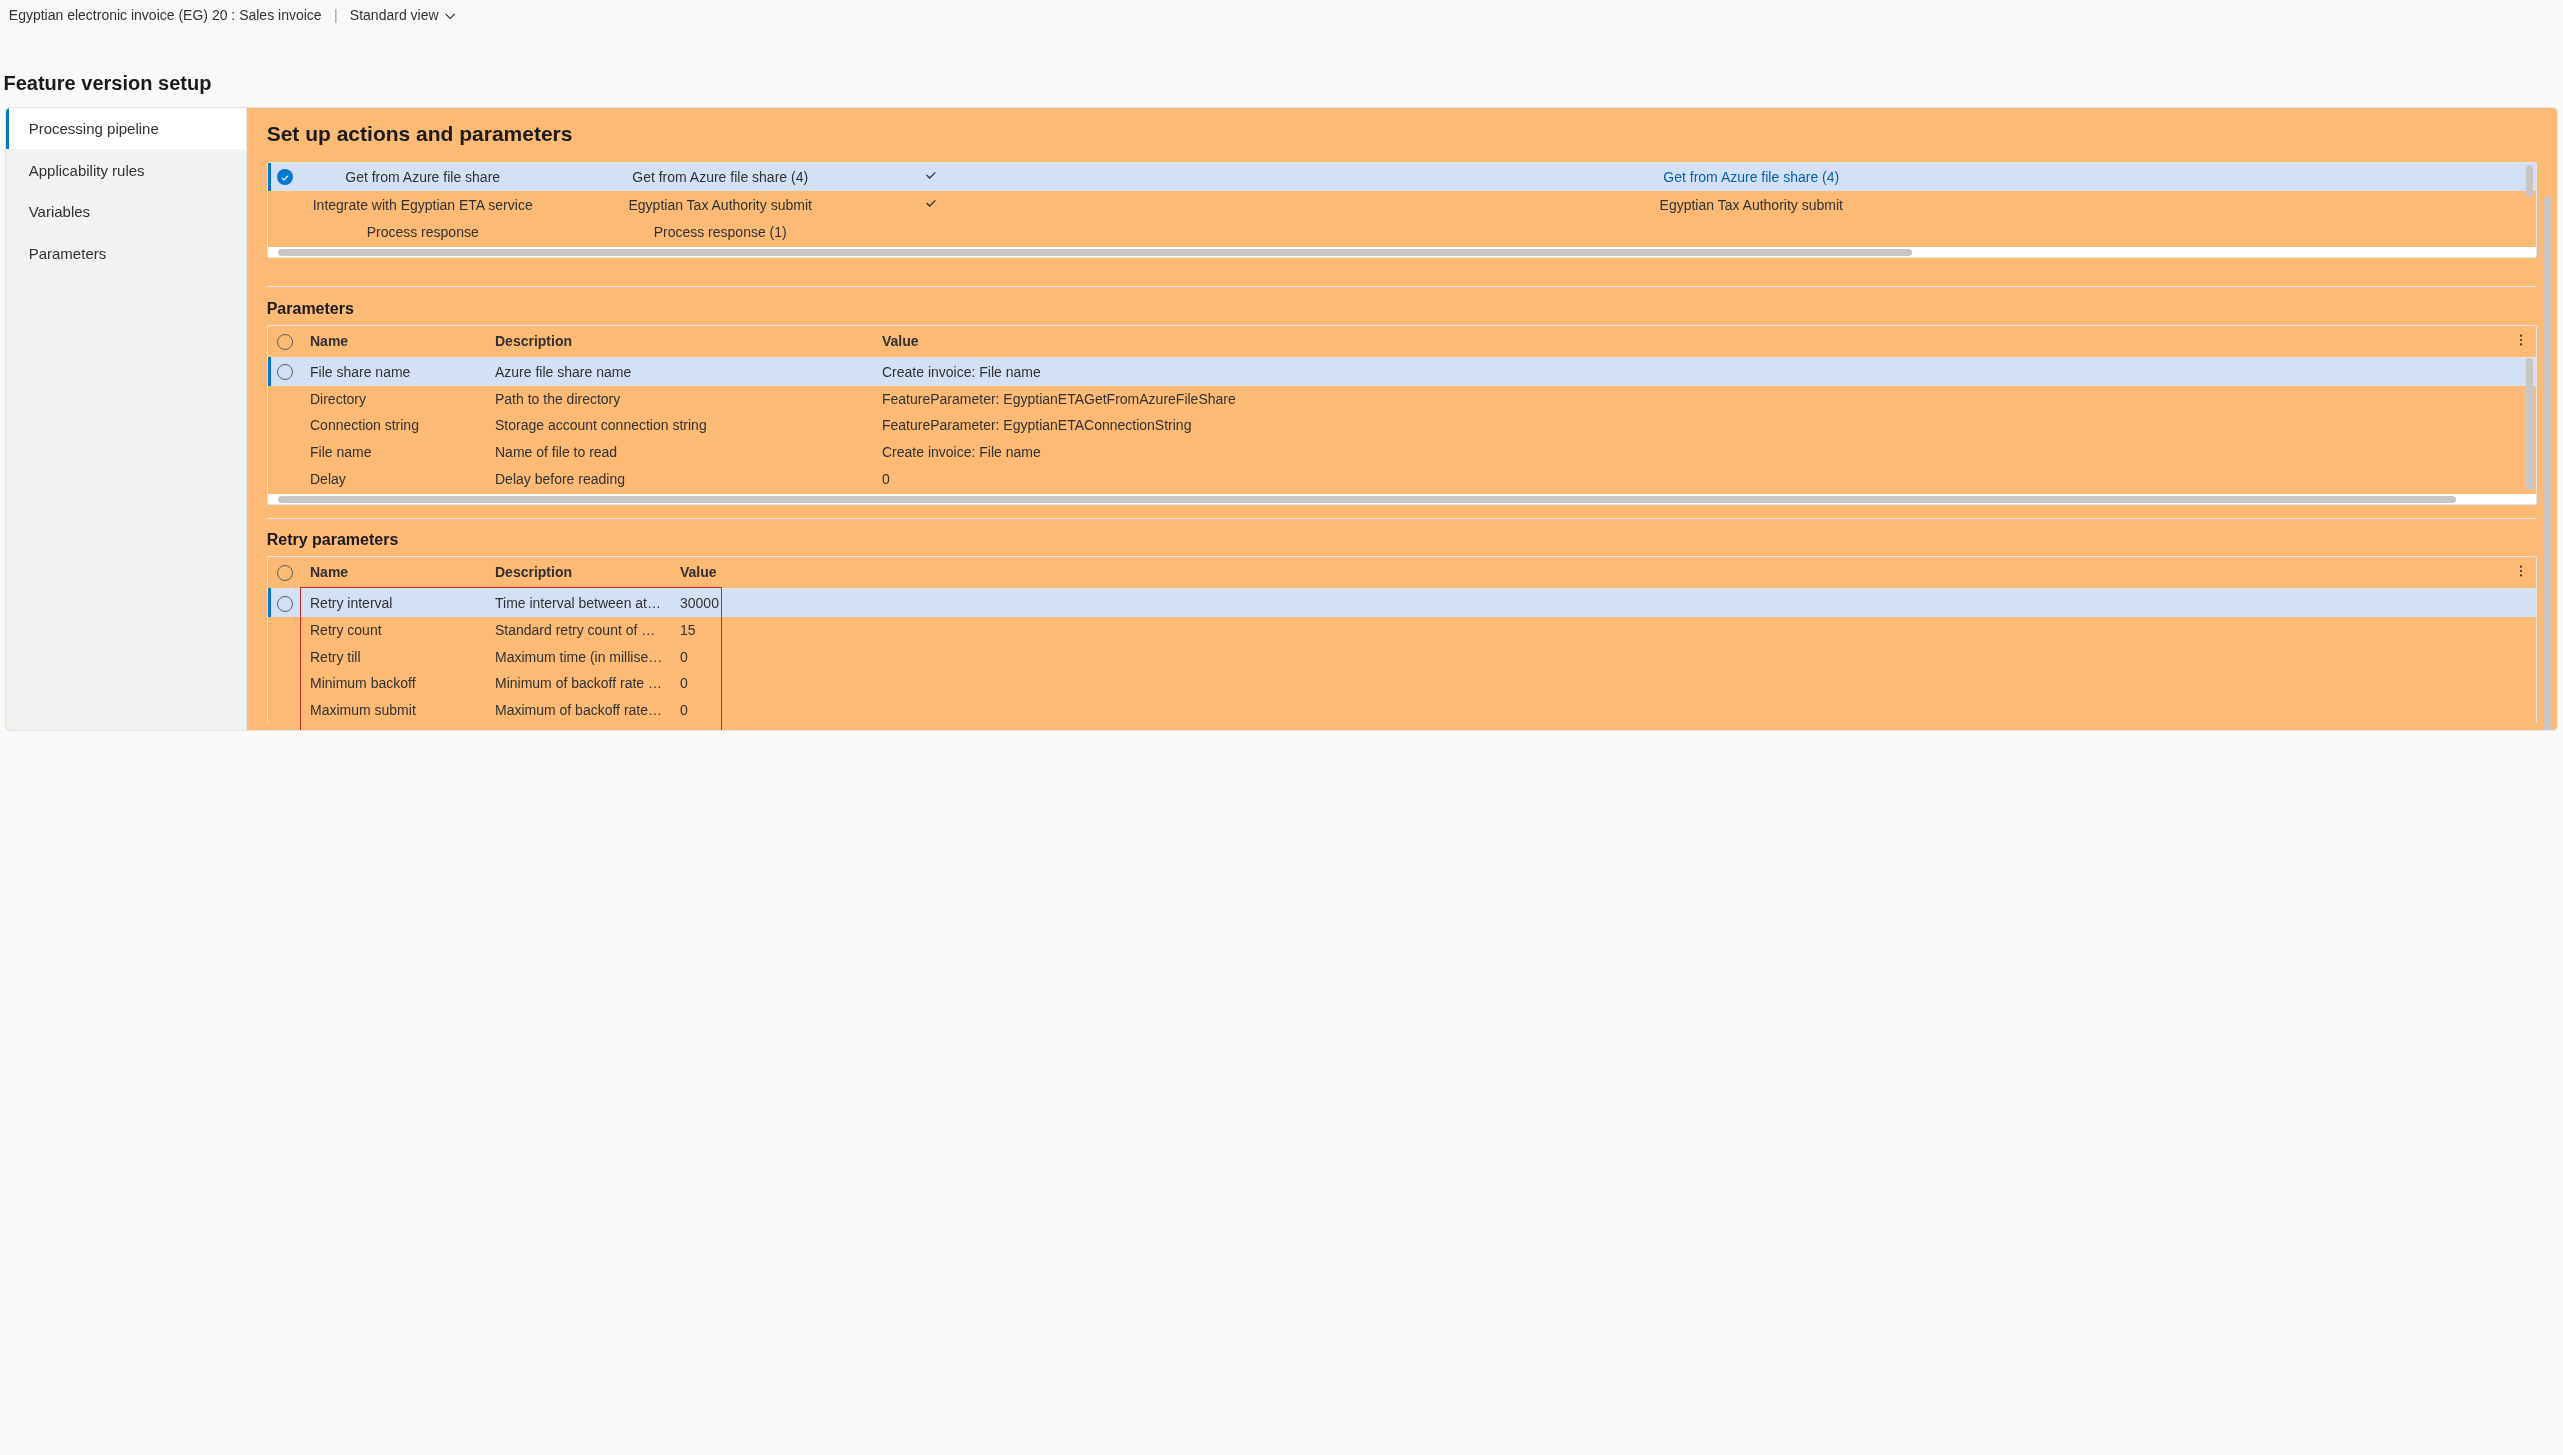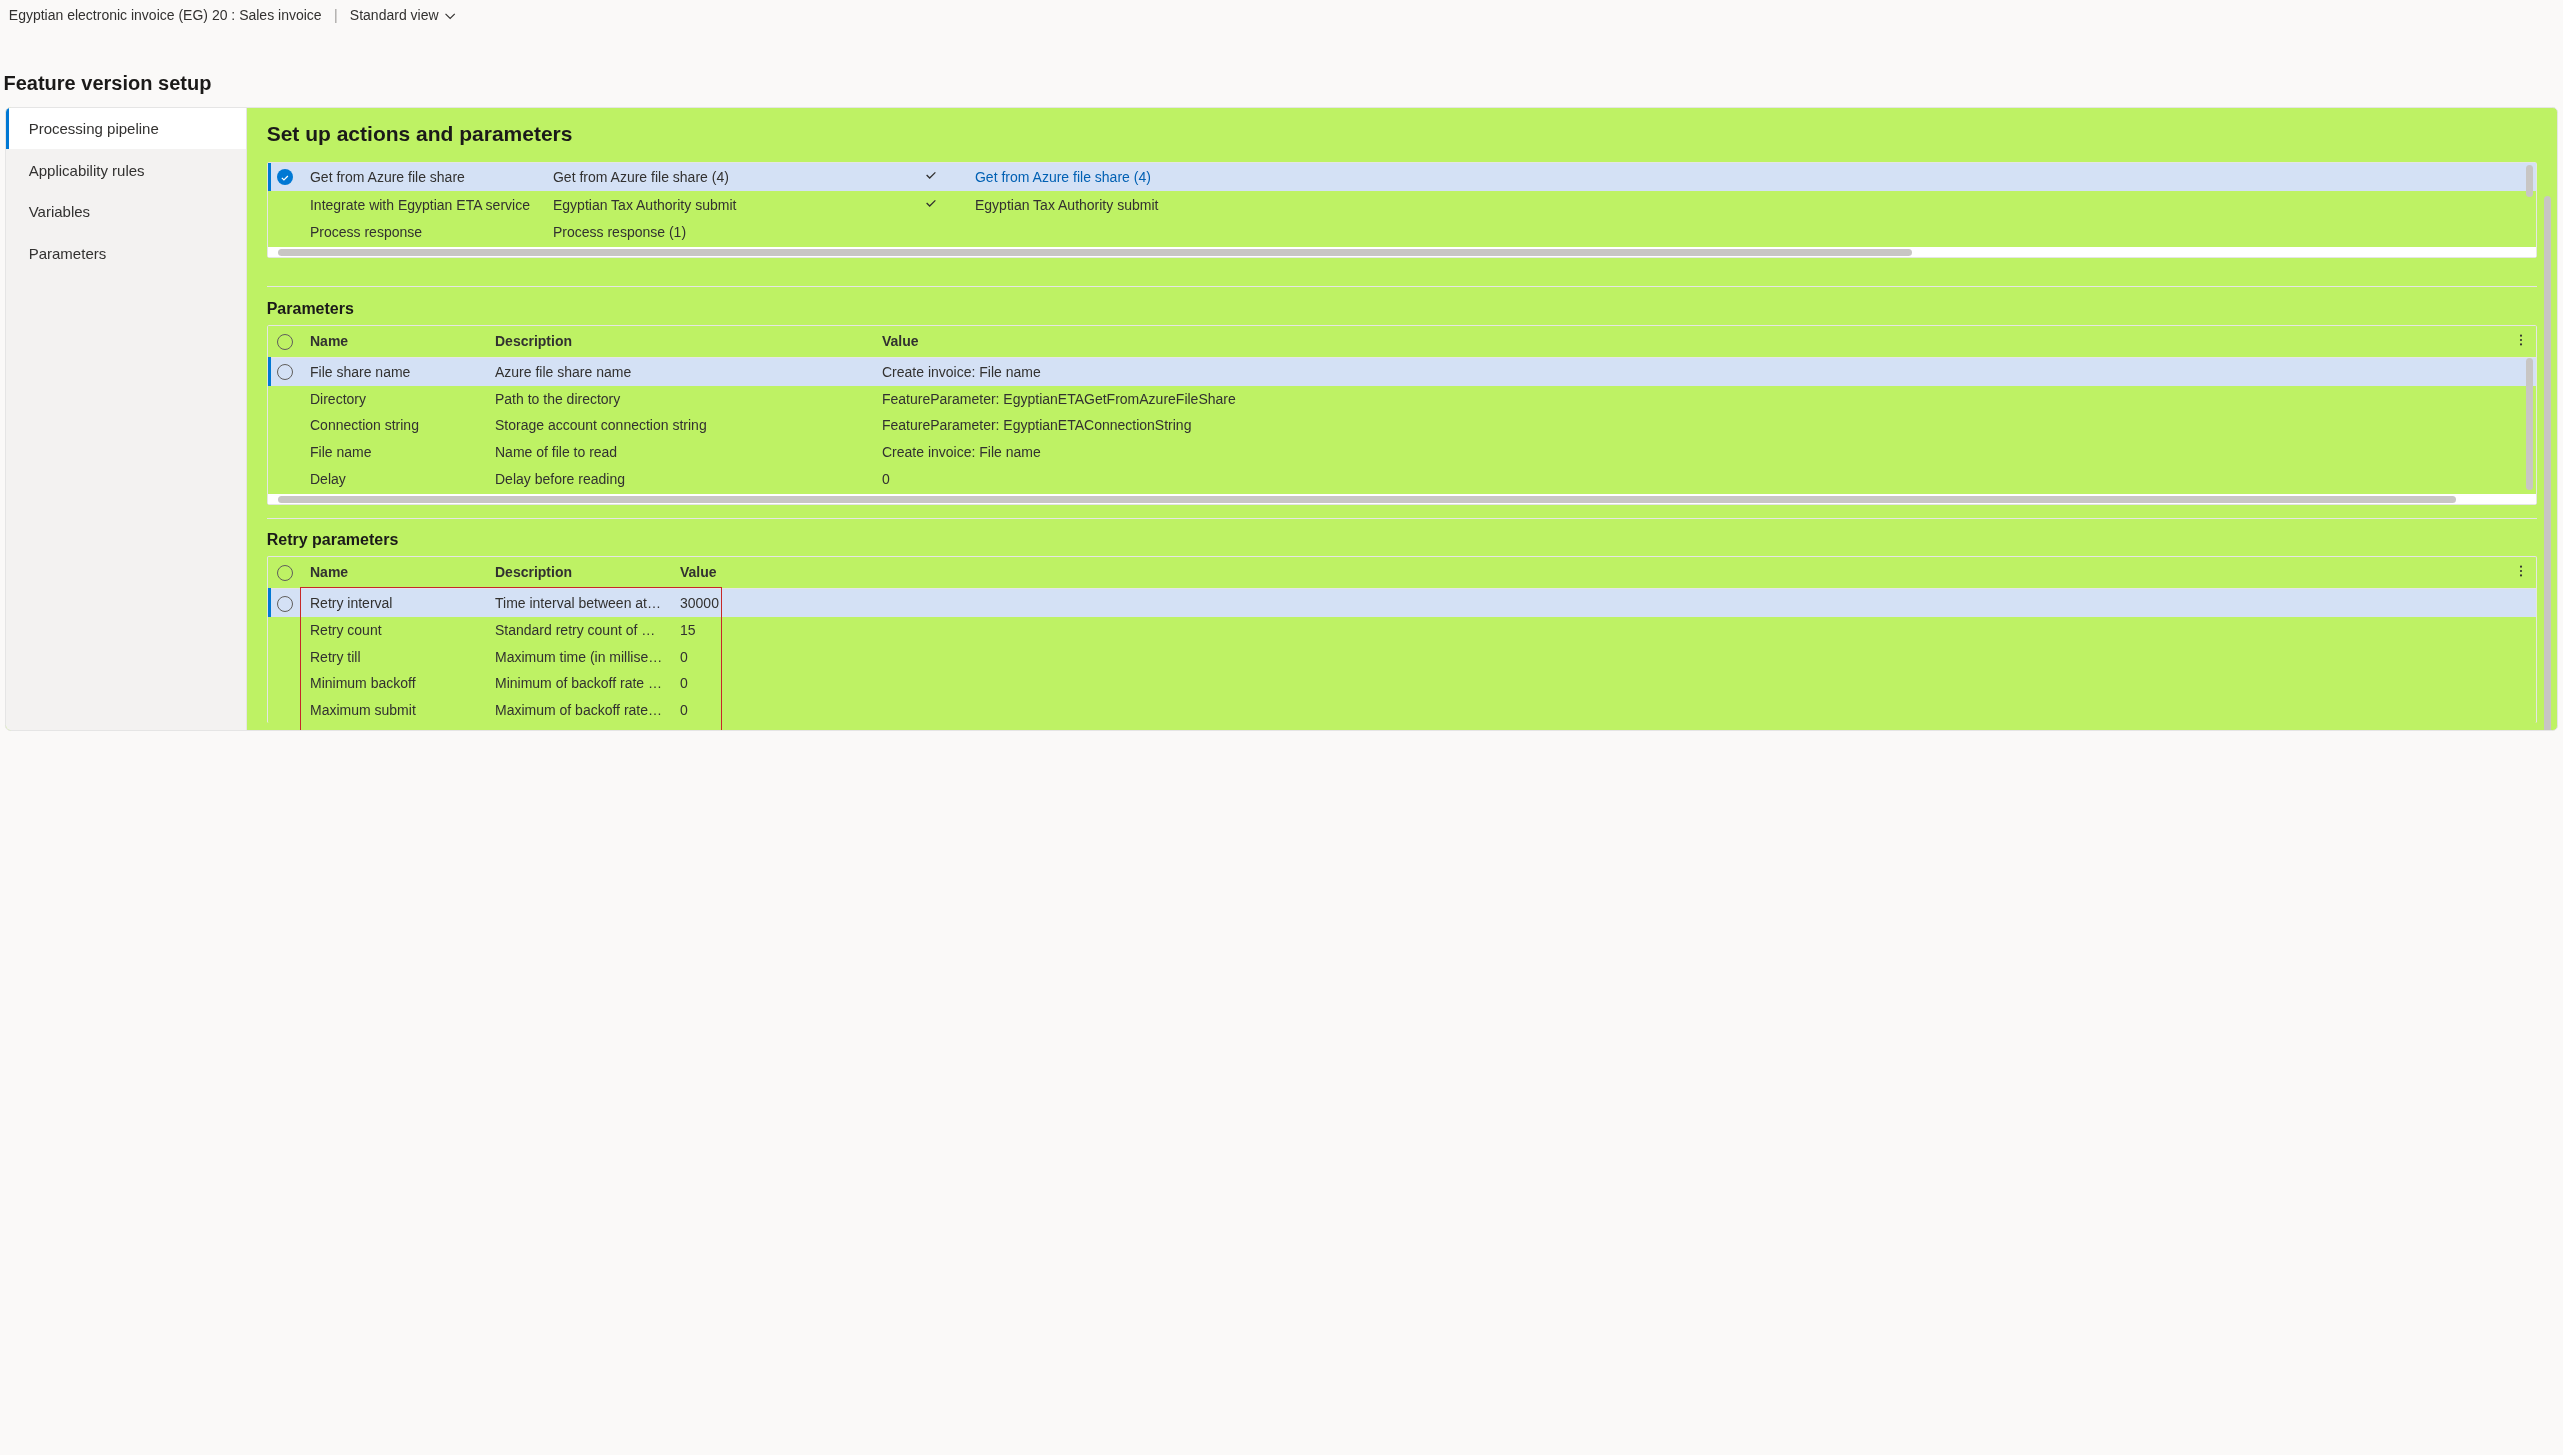"Processing pipeline" .content-card { background: #bef264 -> #fdba74 }
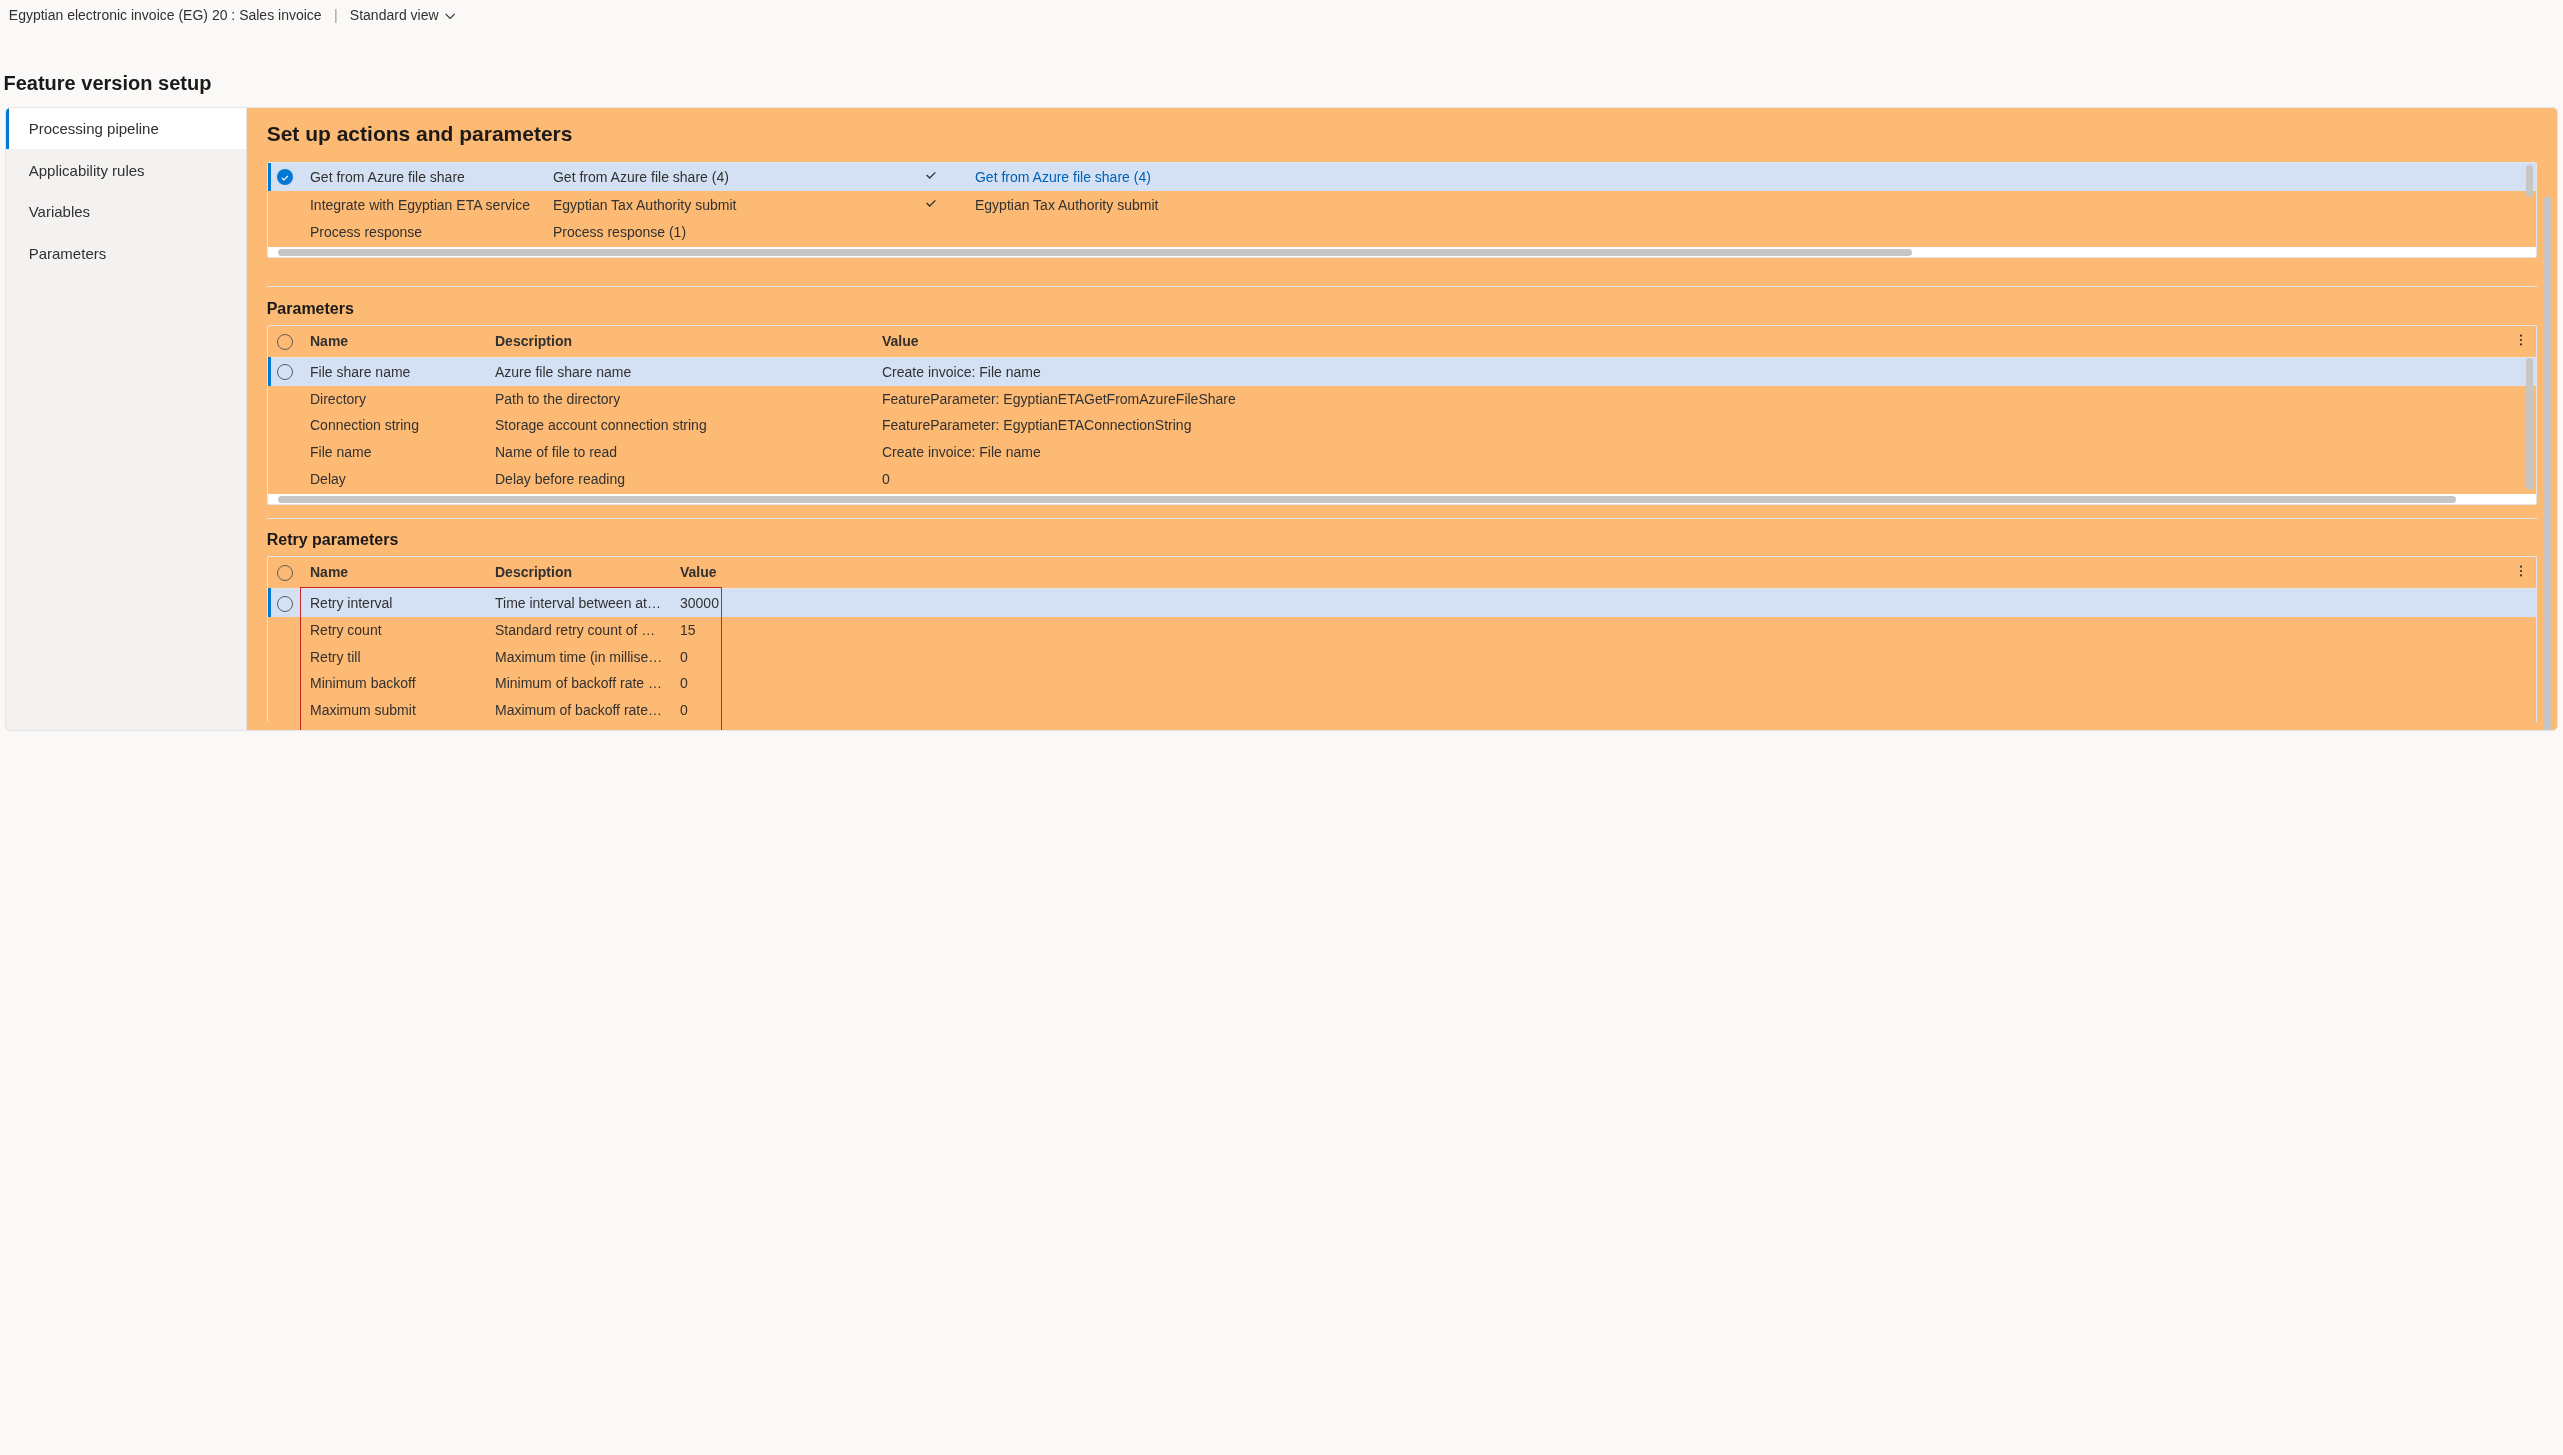"Get from Azure file share" .actions-grid { text-align: none -> center }
